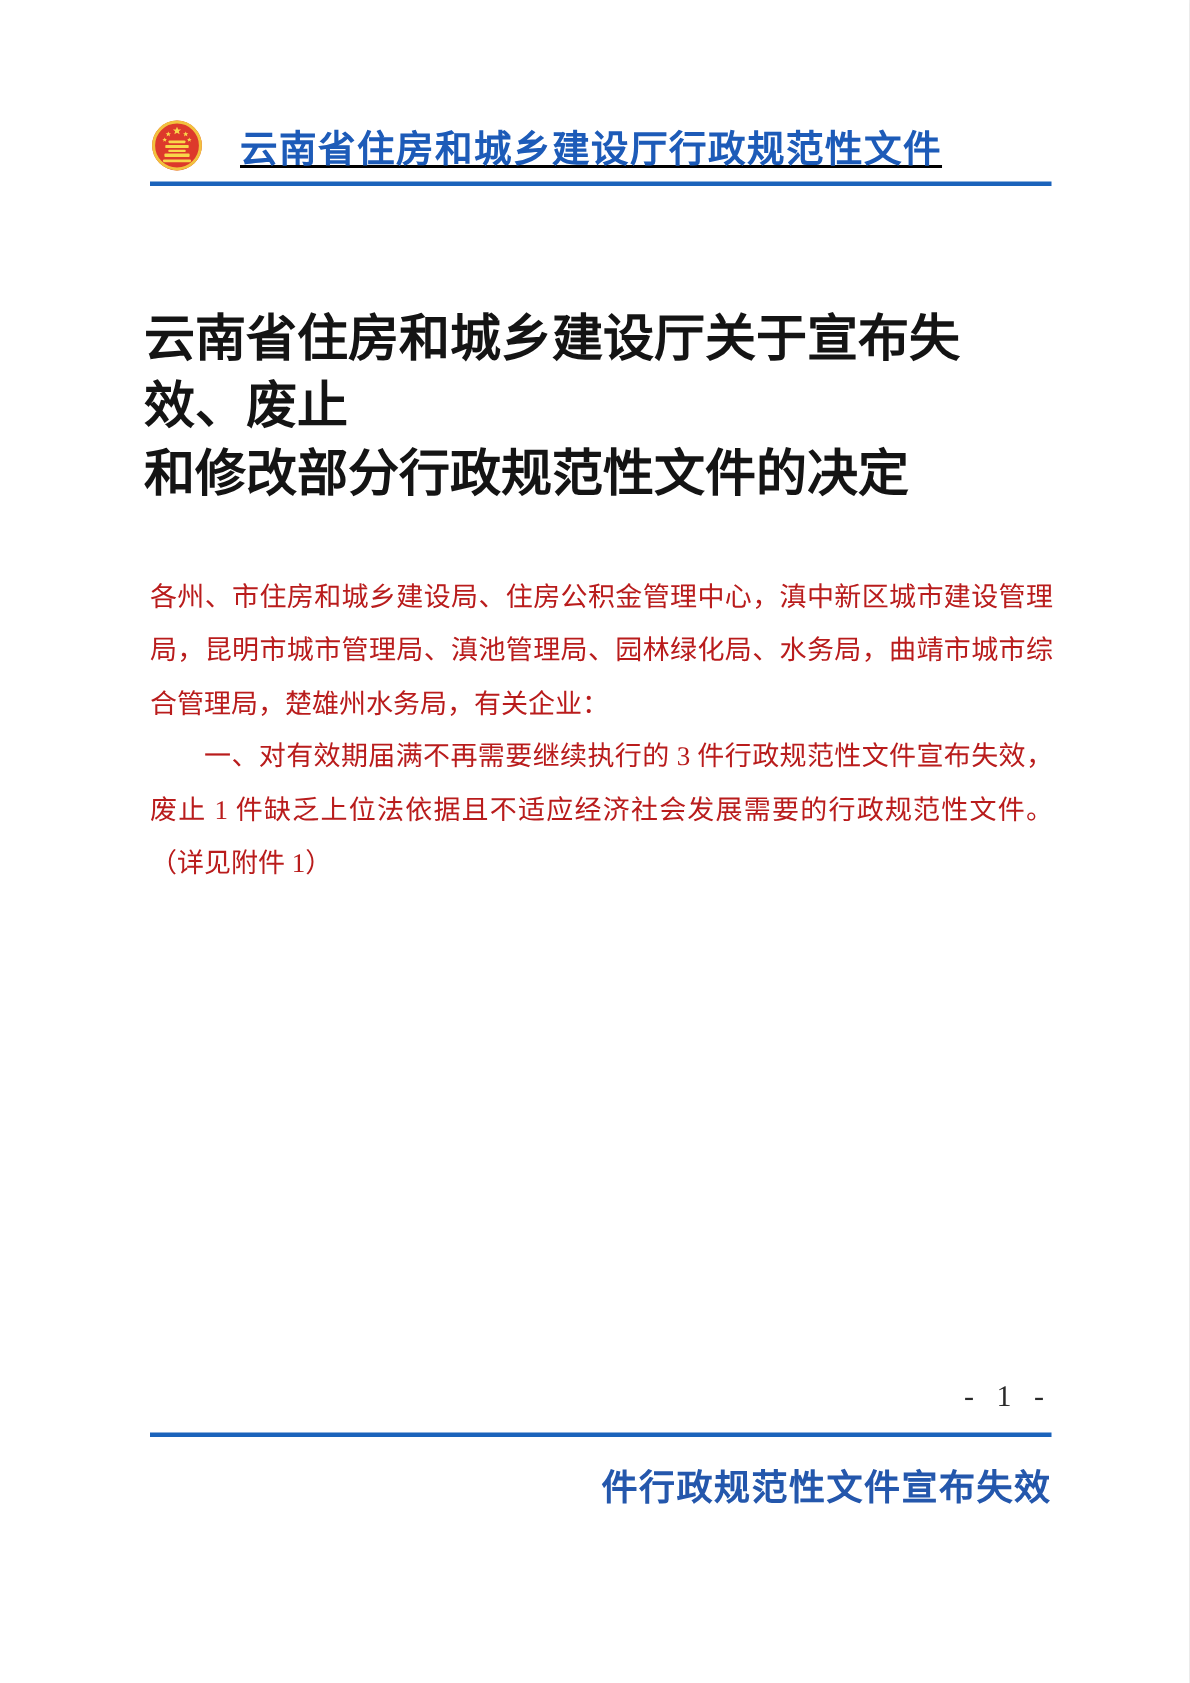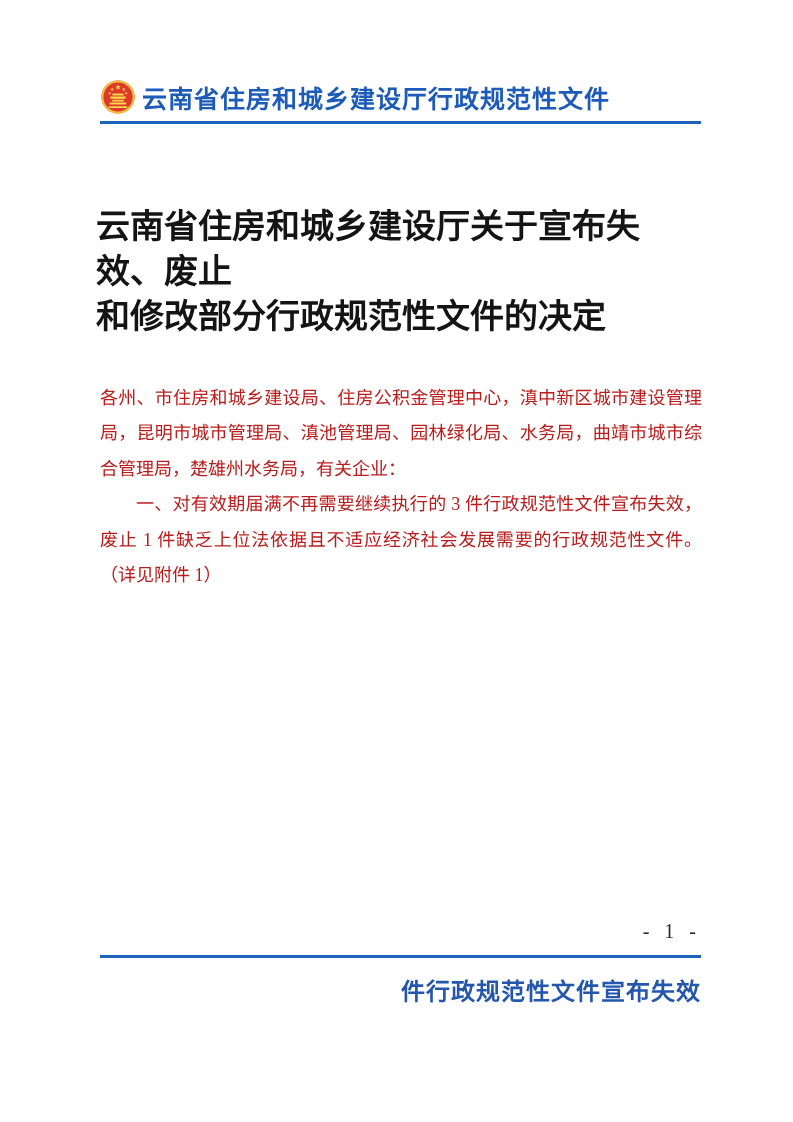"云南省住房和城乡建设厅行政规范性文件" .masthead { gap: 6px -> 24px; text-decoration: none -> underline }
